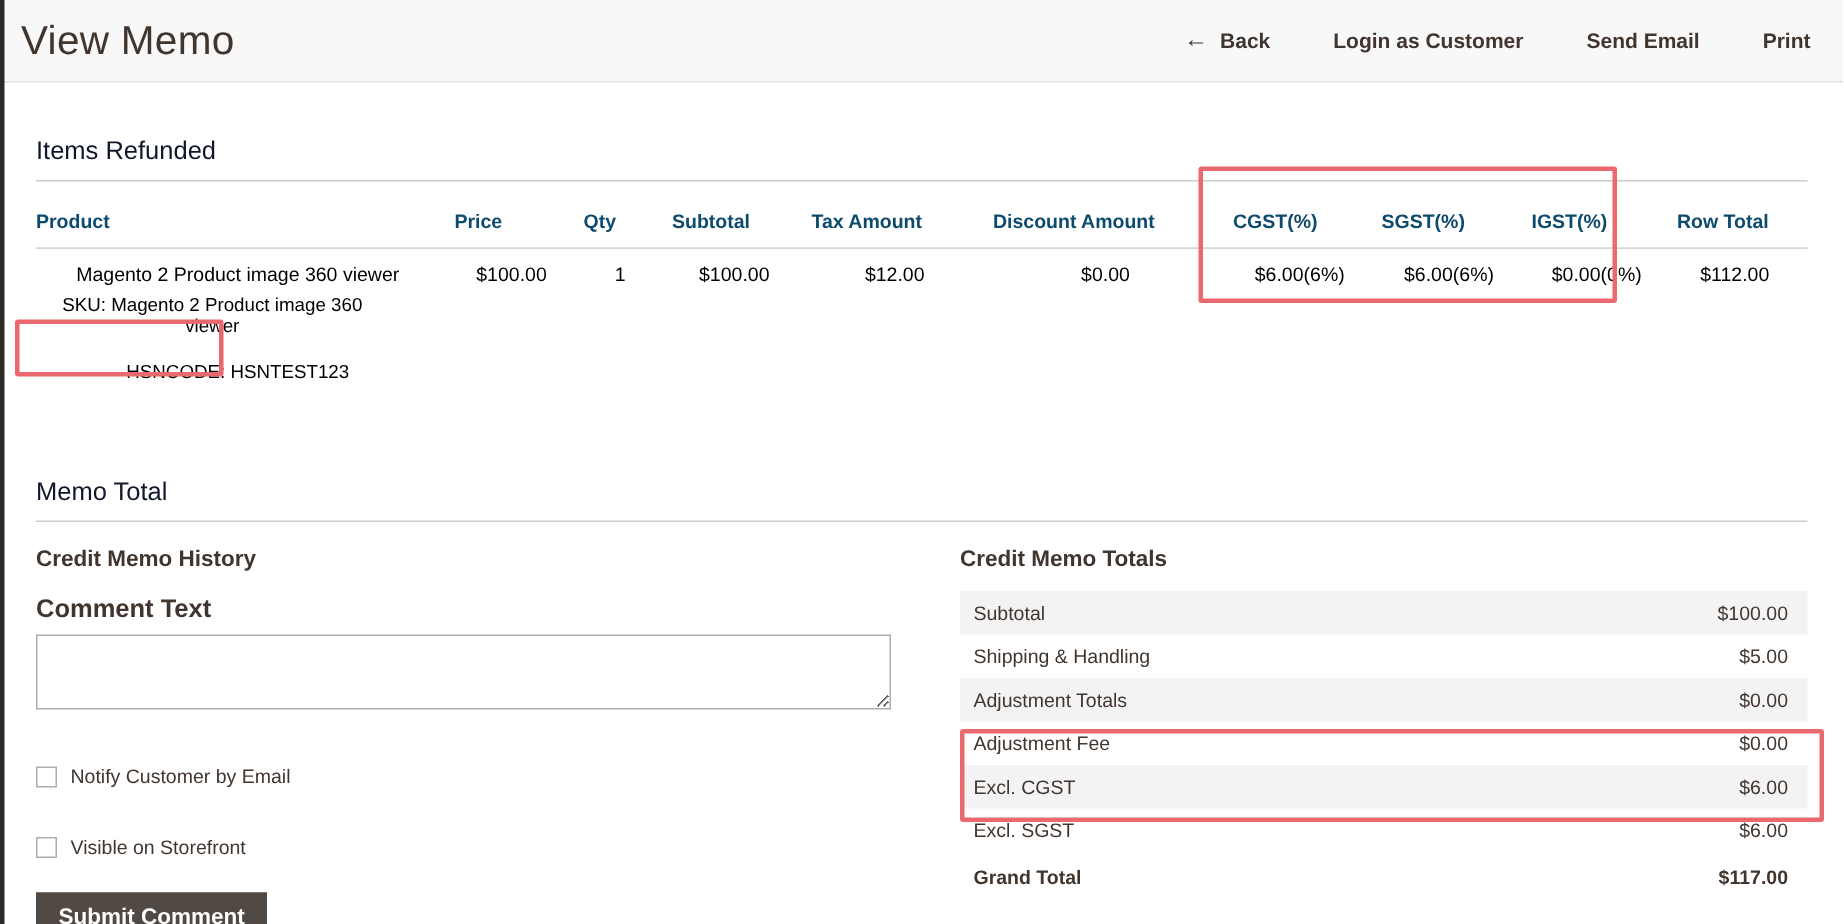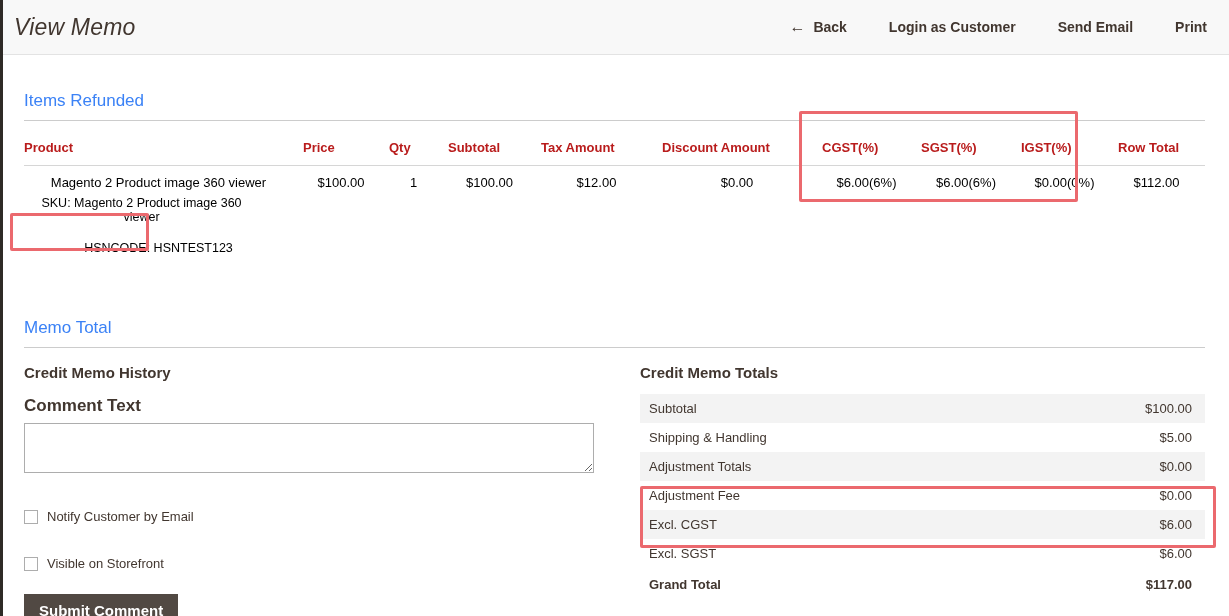"View Memo" .page-title { font-size: 23px -> 27px; font-style: italic -> none }
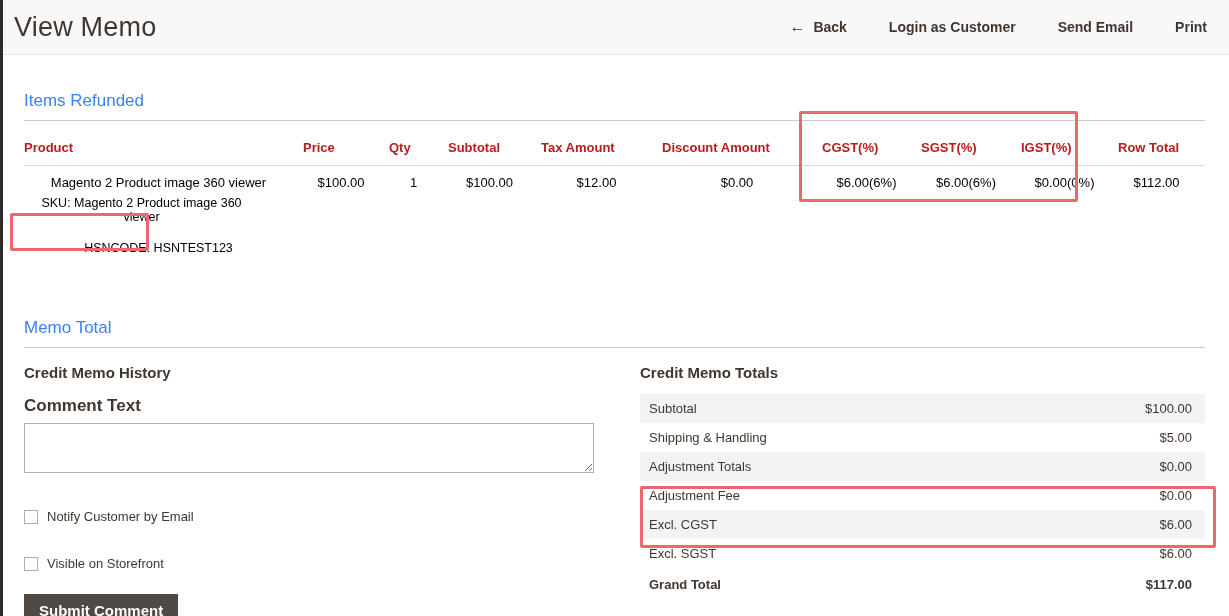"Items Refunded" .section-heading { color: #3b82f6 -> #0f172a }
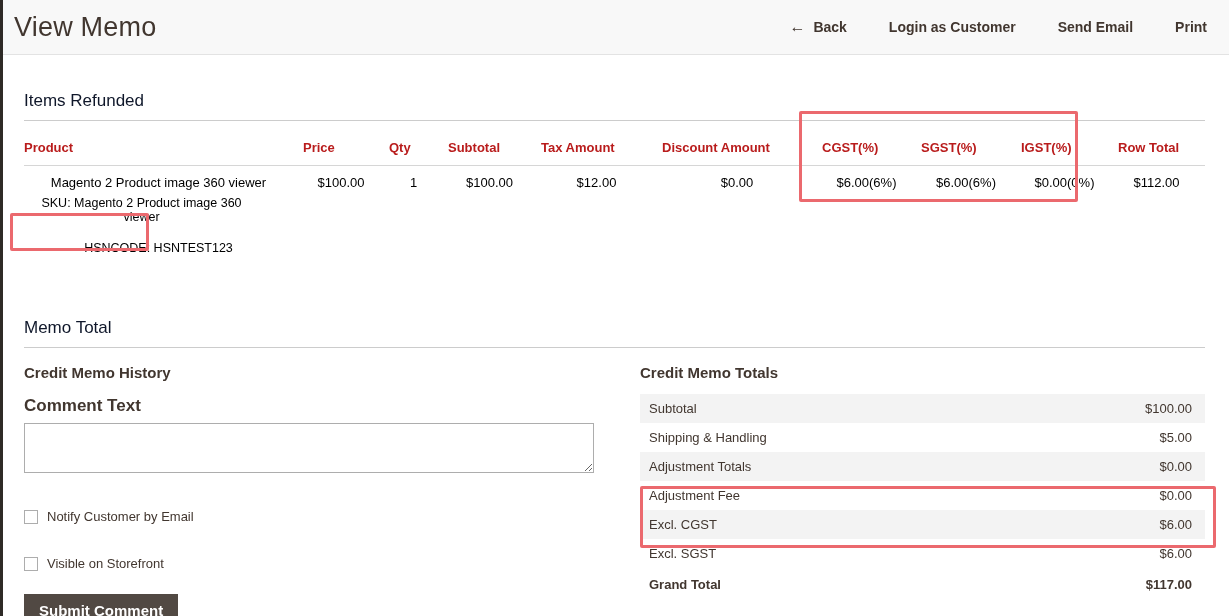"Product" table.items th { color: #b91c1c -> #0c4a6e }
